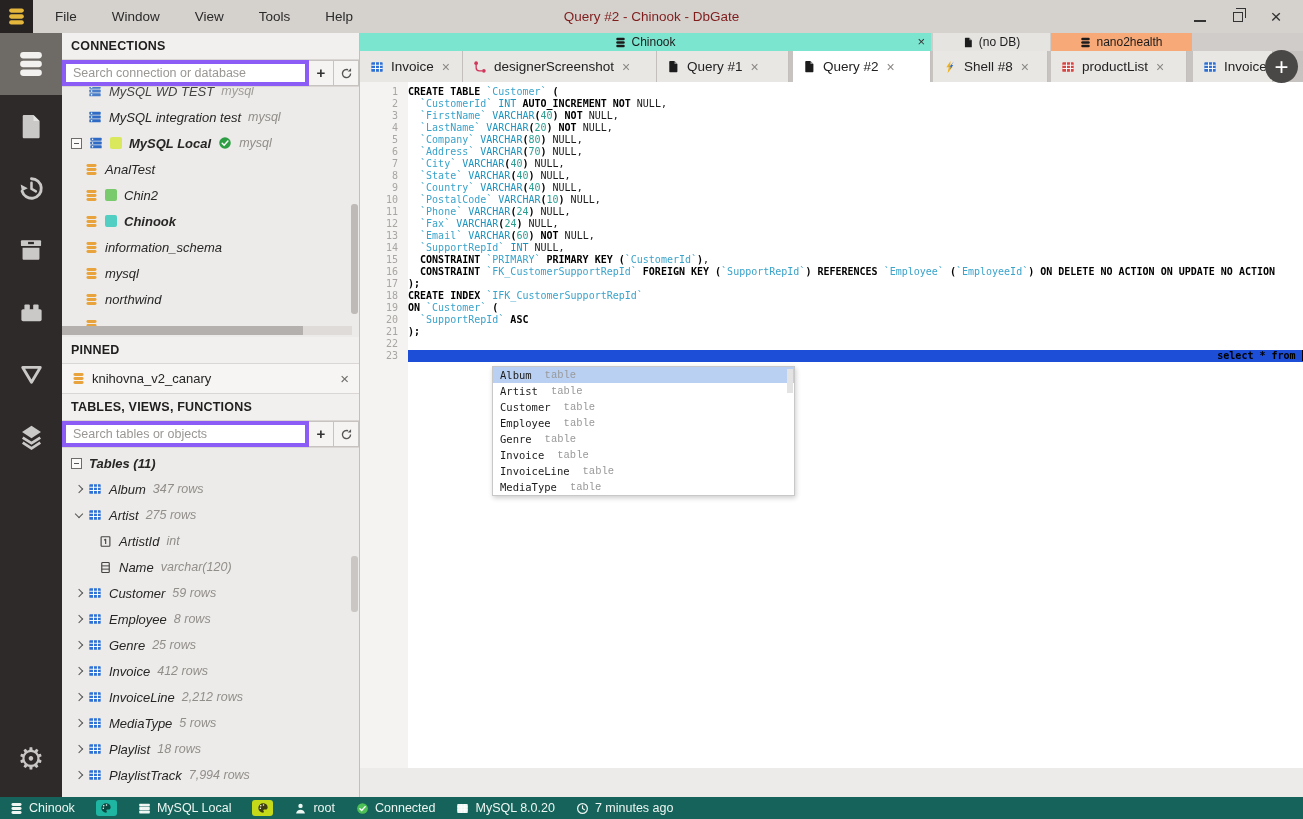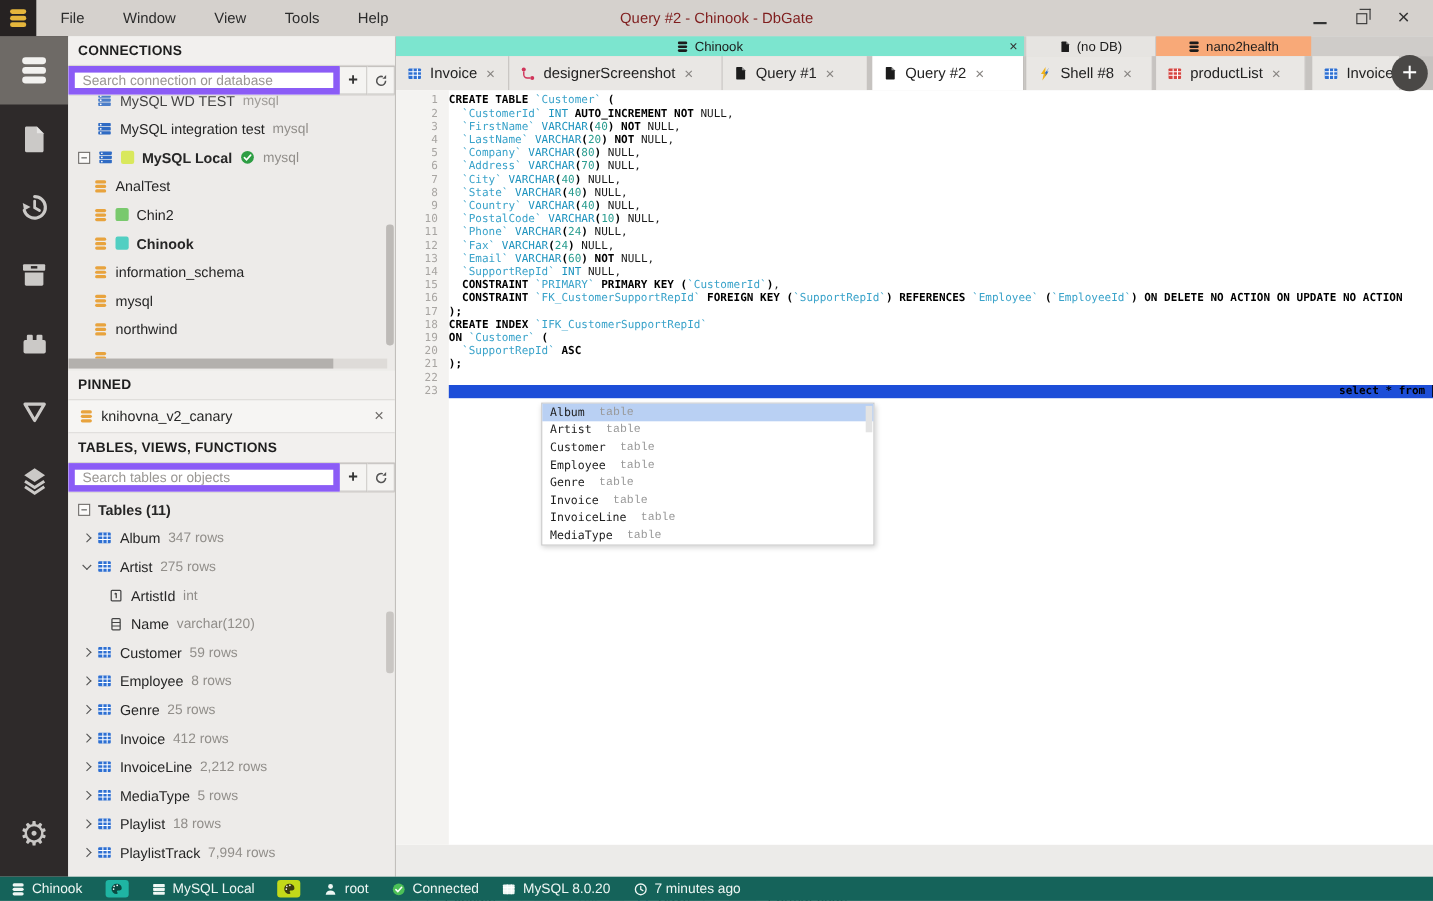"Search connection or database" .search-input { border: 6px solid #8b5cf6 -> 4px solid #8b5cf6 }
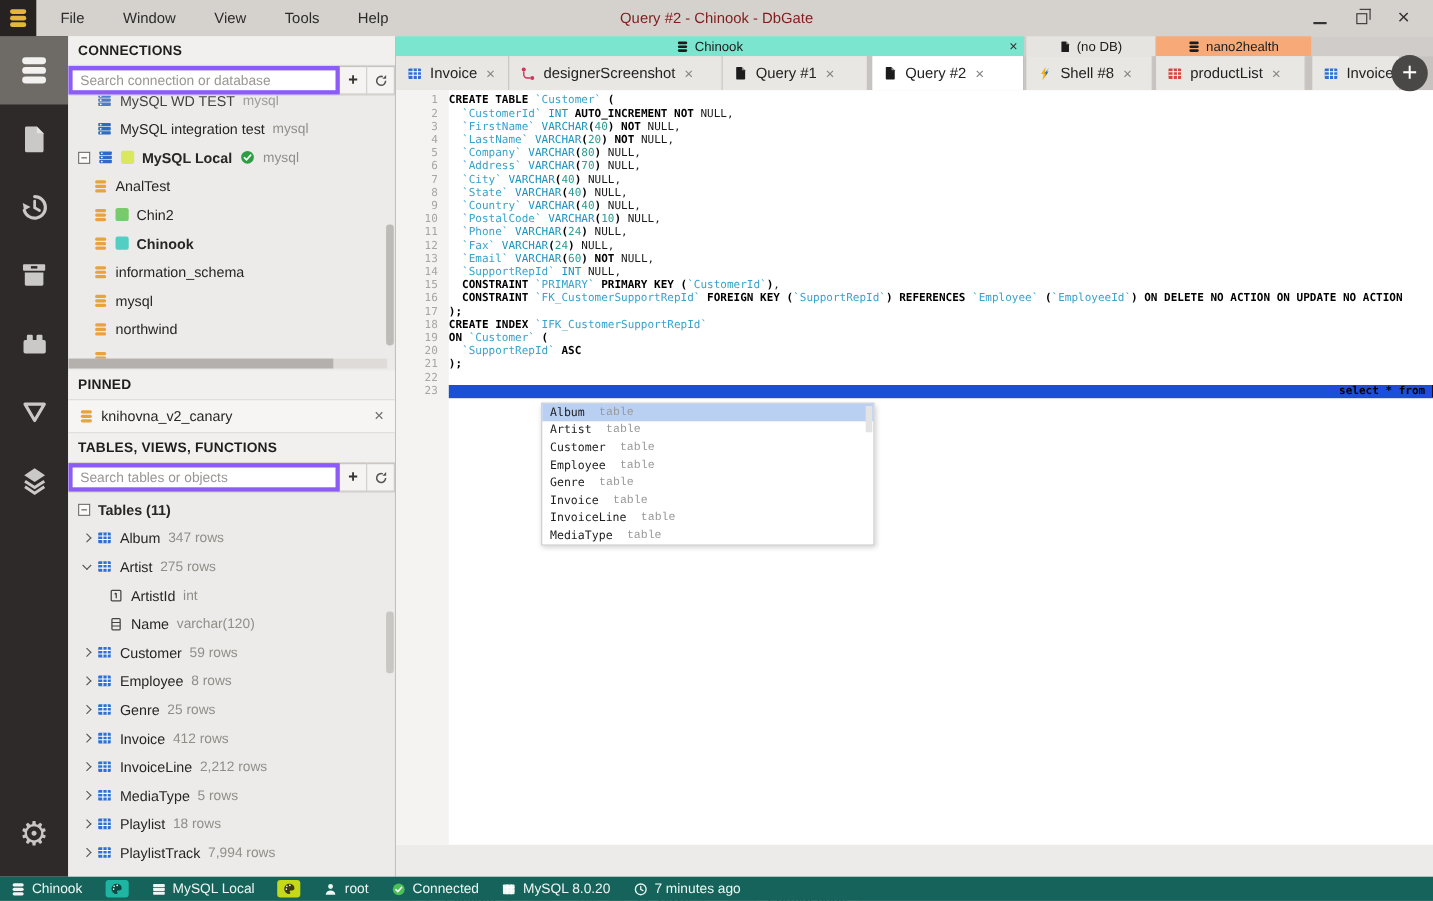"MySQL WD TEST" .trow { font-style: none -> italic }
